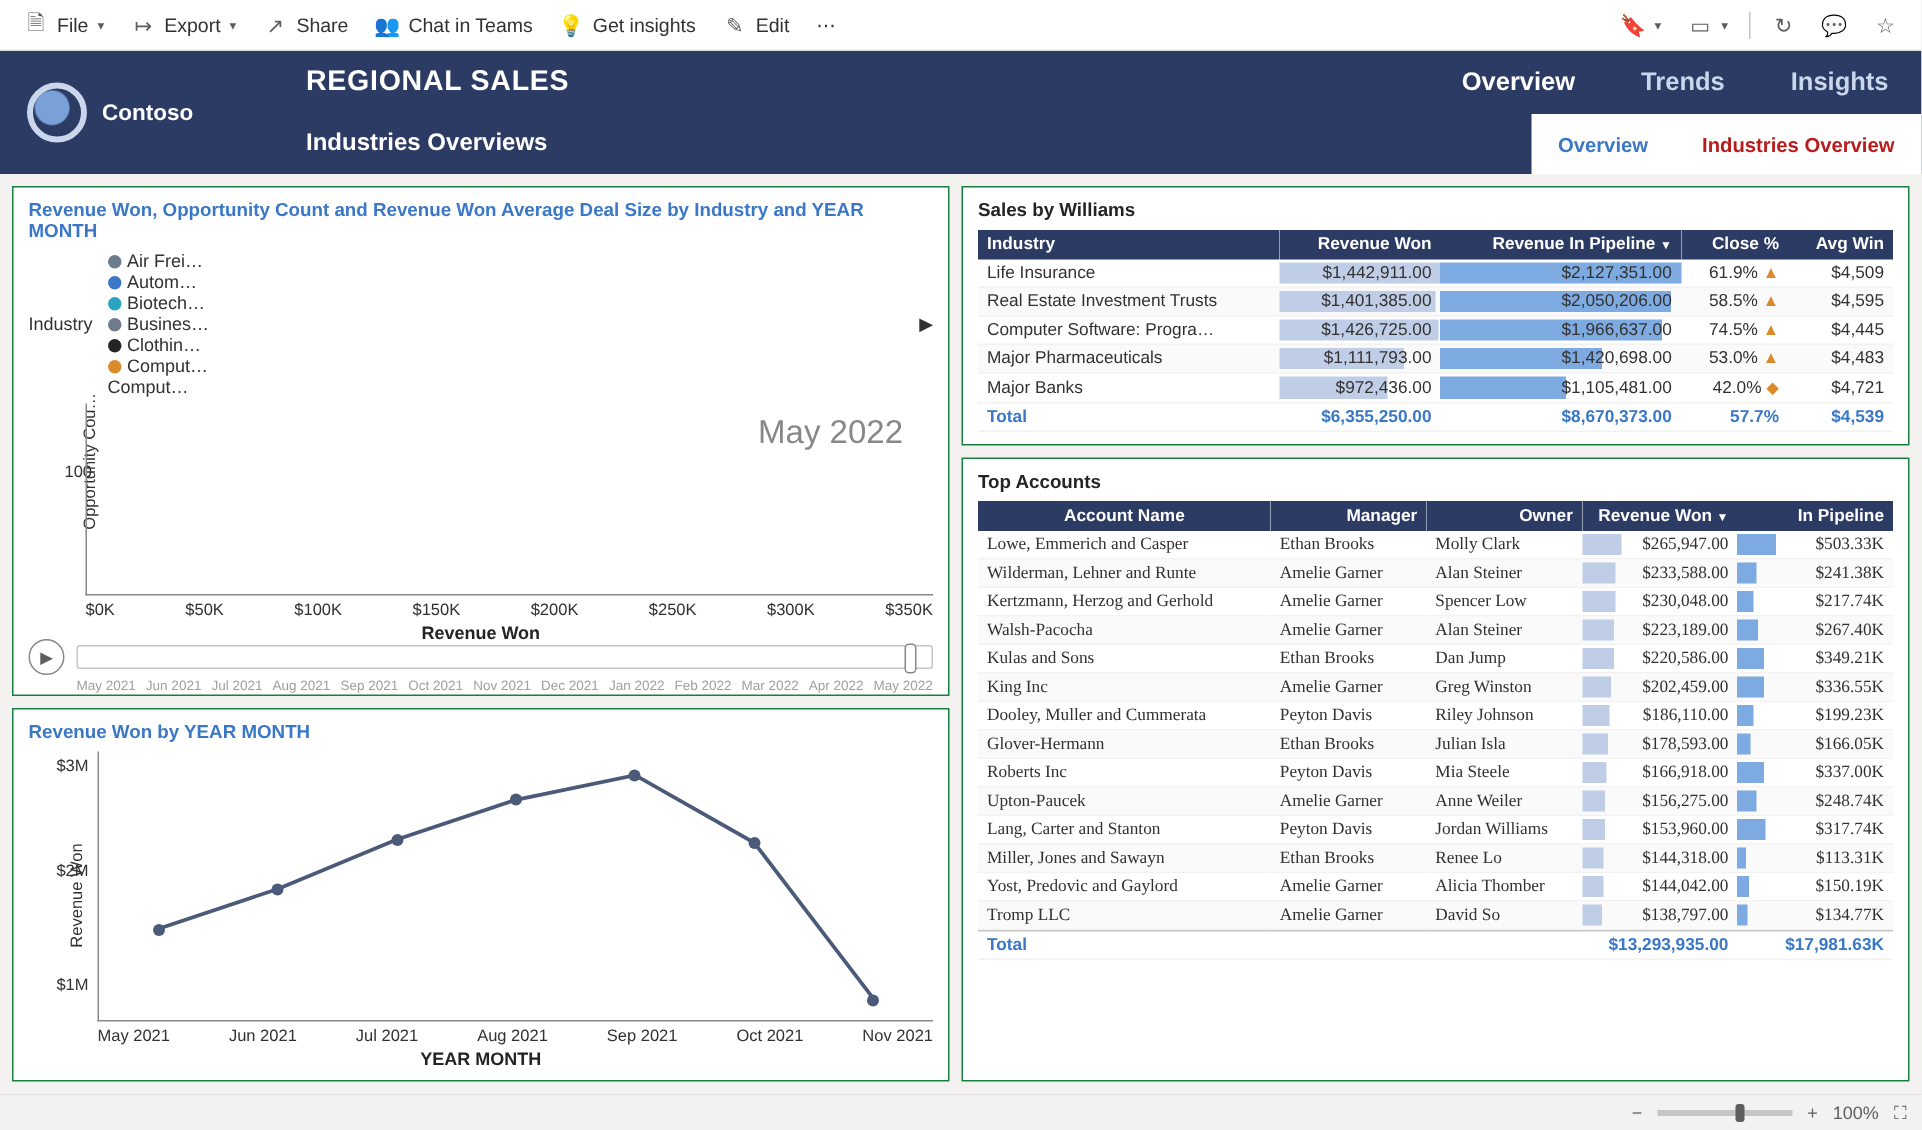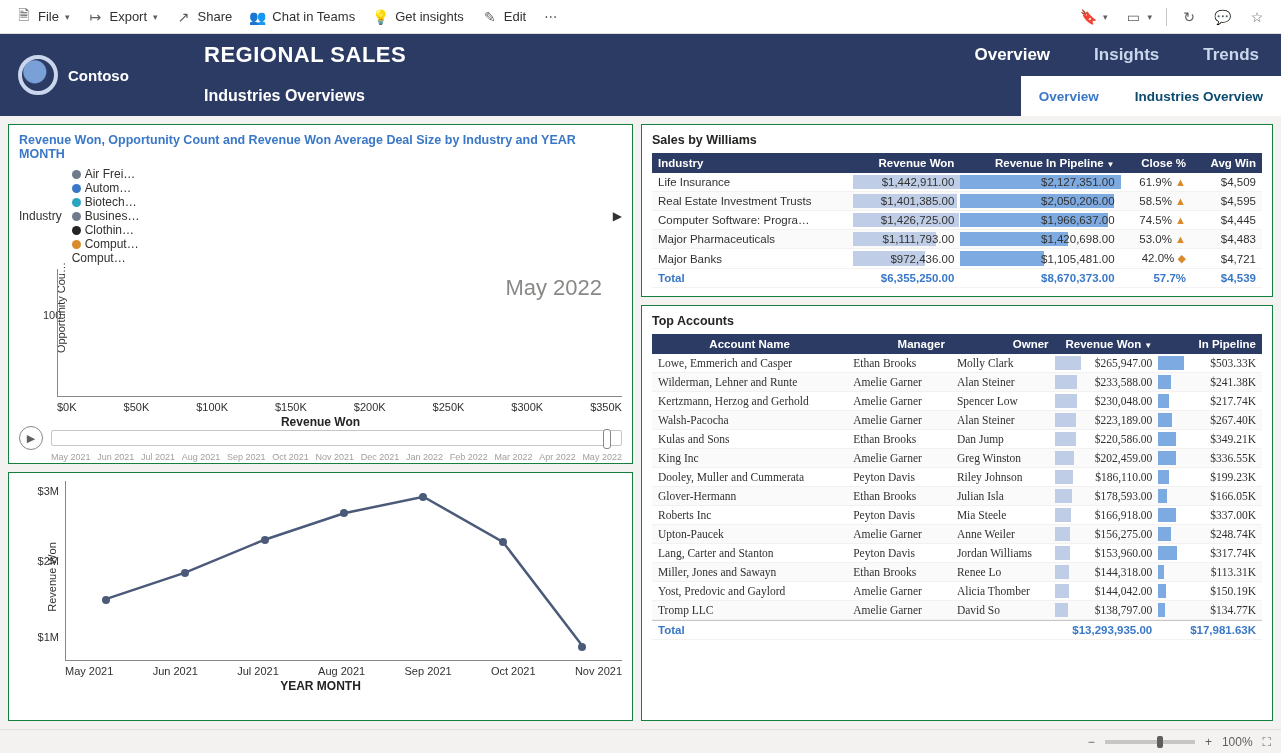"REGIONAL SALES" .header-top .title { font-size: 22px -> 19px }
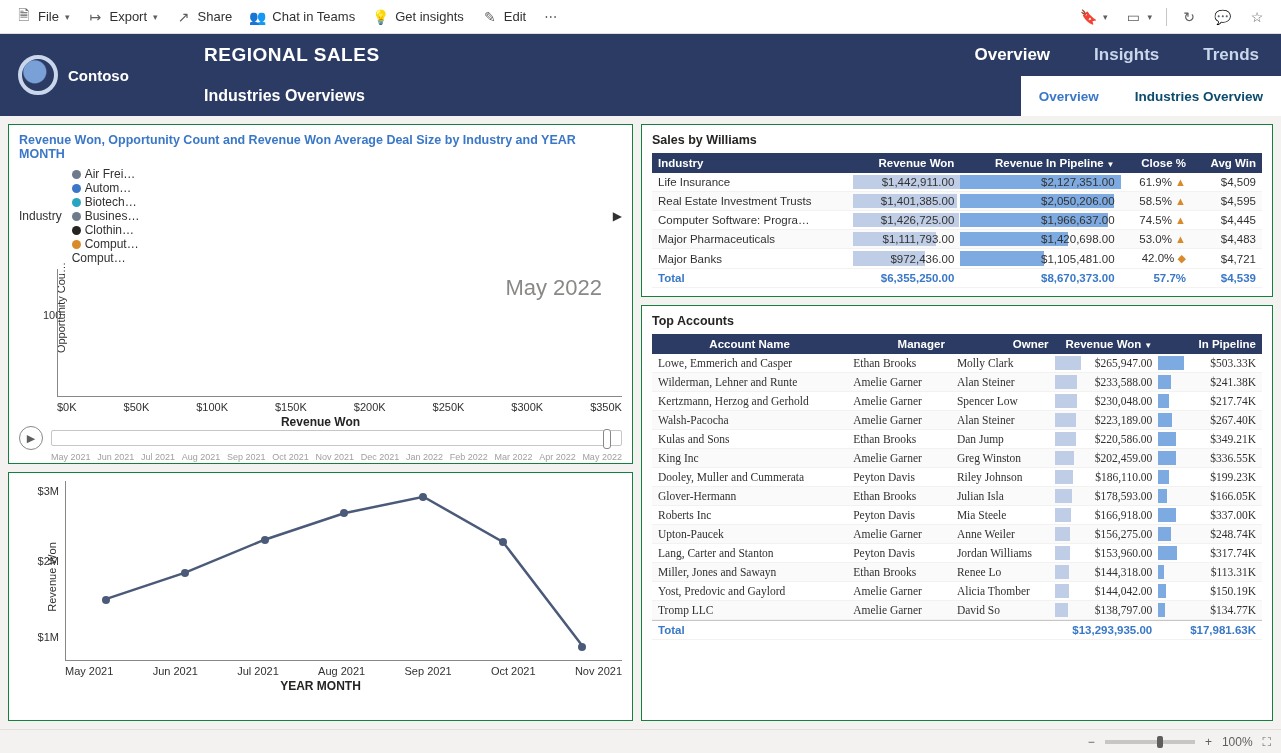"Insights" div.navitem { order: before "Trends" -> after "Trends" }
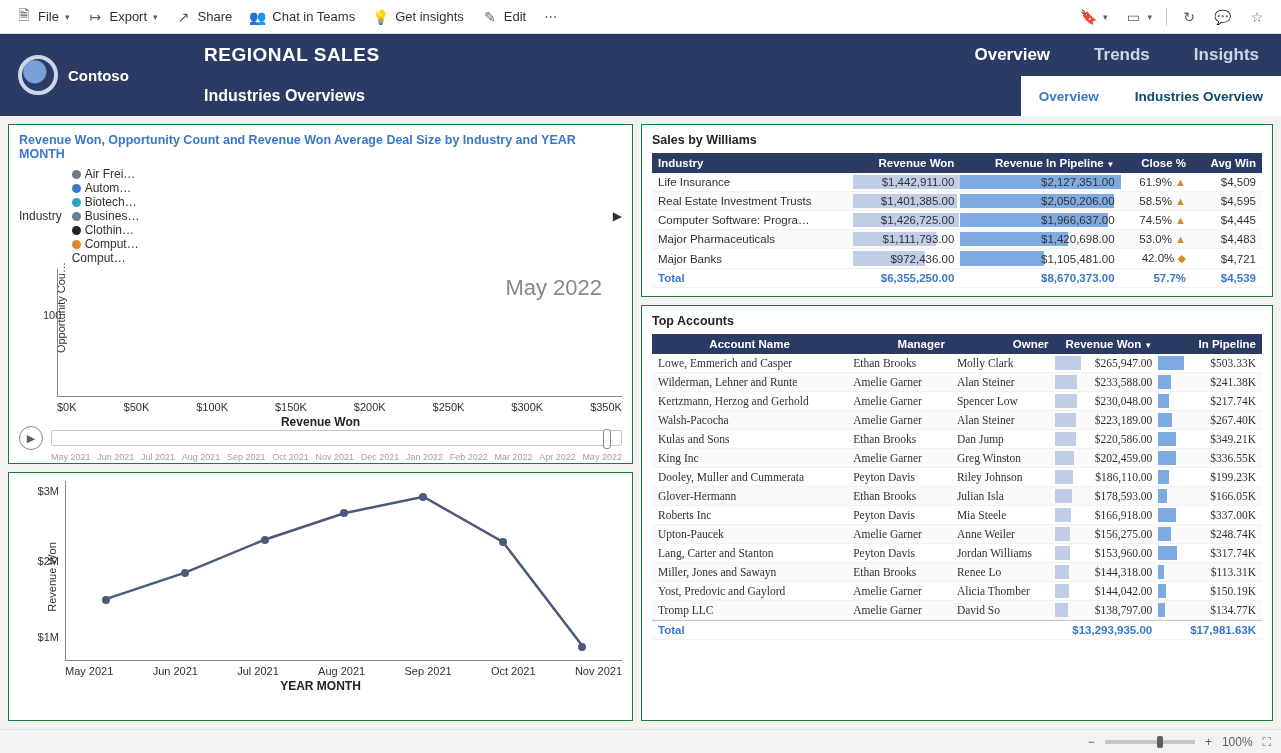"Industries Overview" .header-sub .tabs .tab.active { color: #0c4a6e -> #b91c1c }
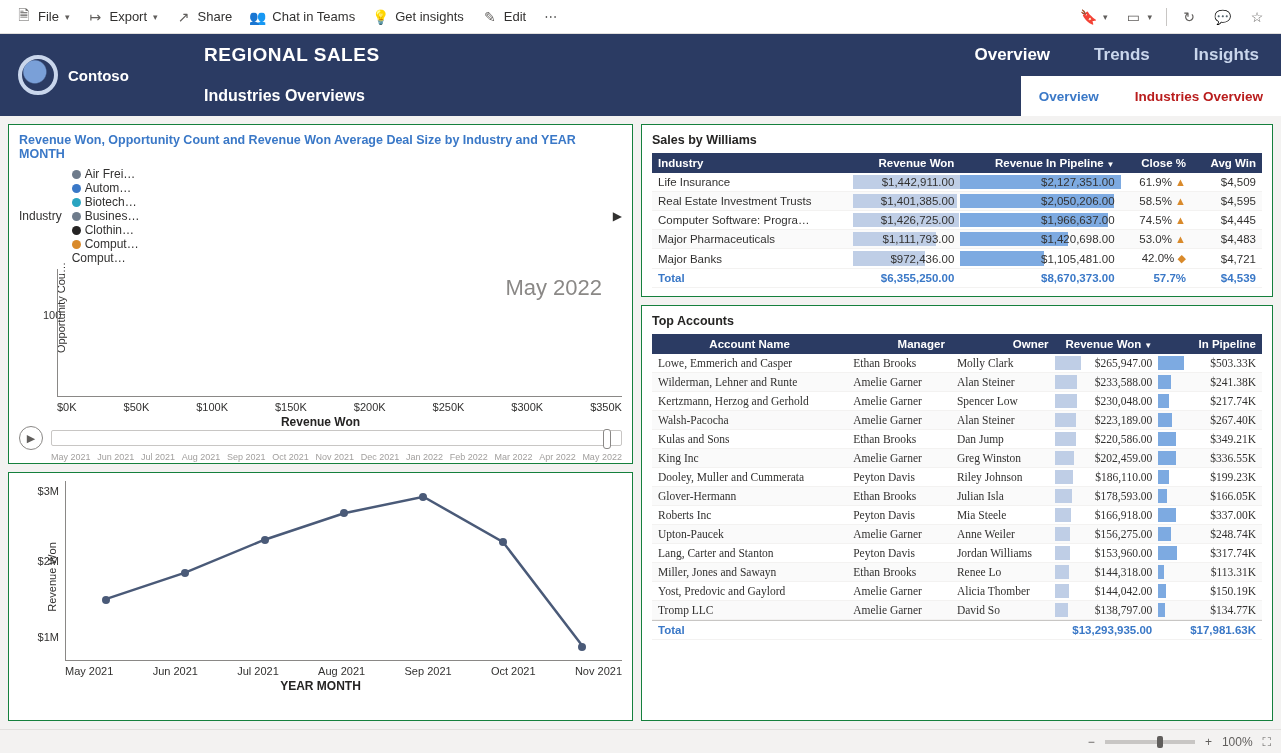"Revenue Won by YEAR MONTH" div.card-title { html: none -> <div>Revenue Won by YEAR MONTH</div> }
